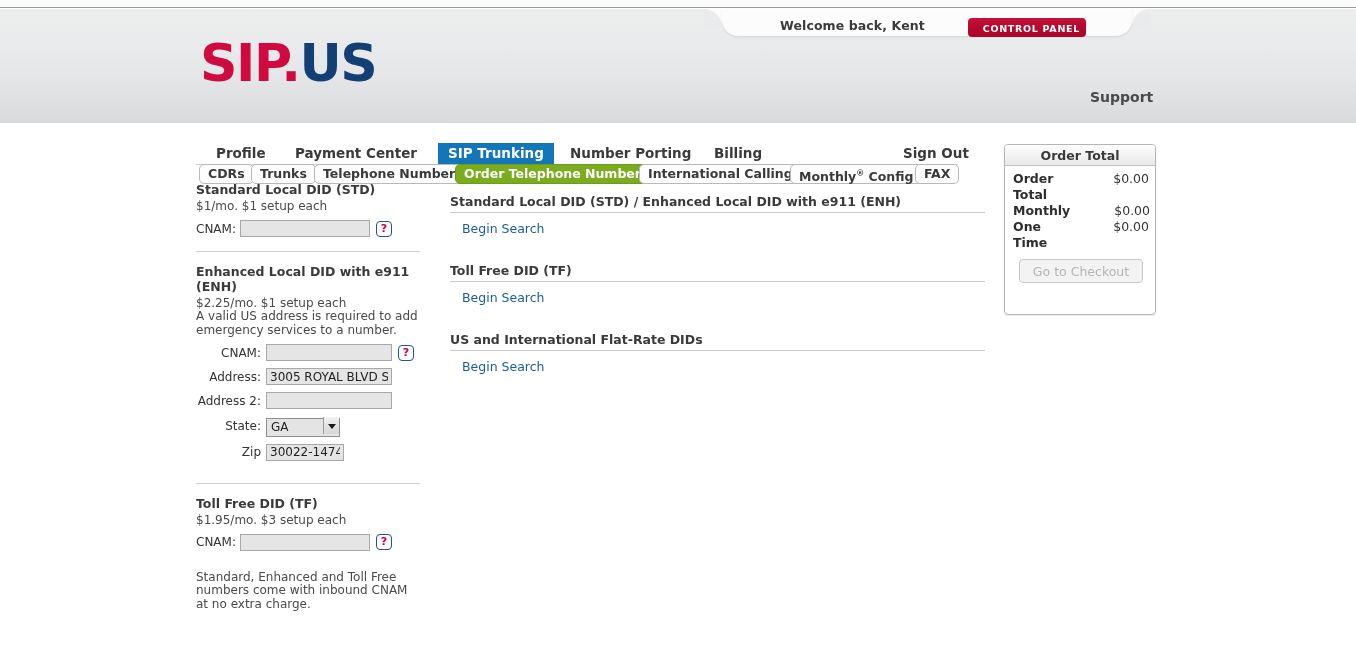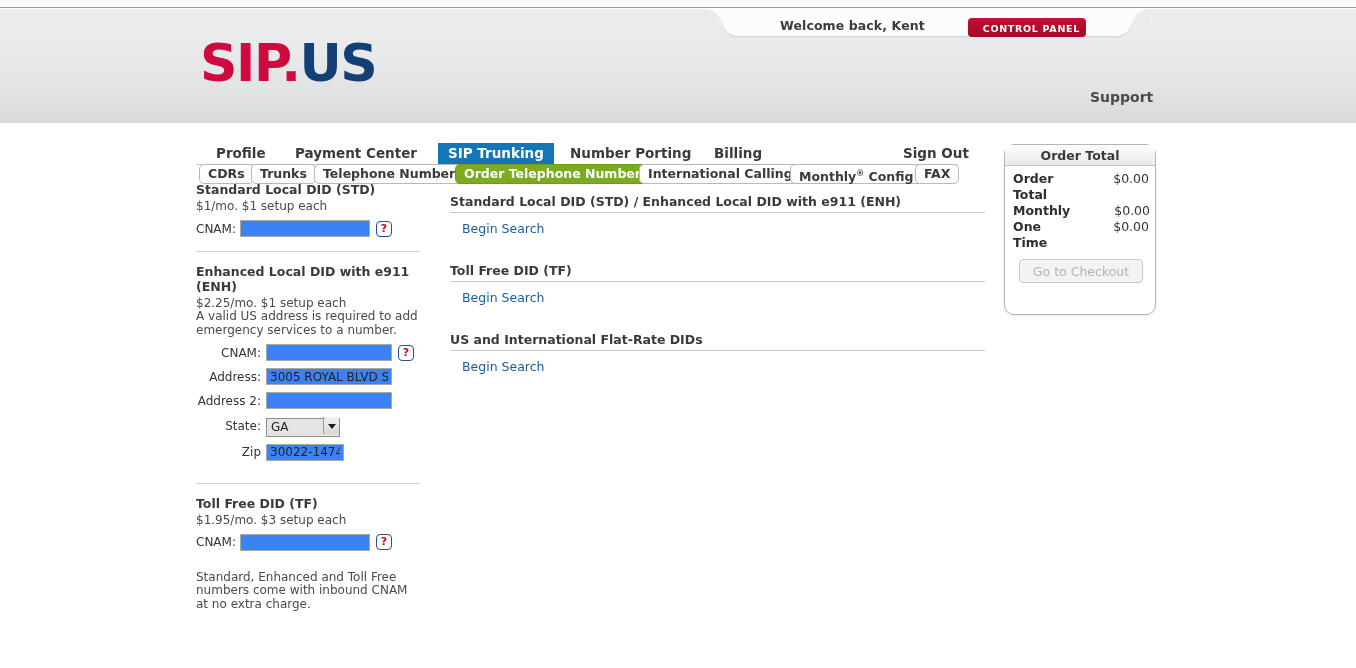"Order Total" .order-panel { border-radius: 10px -> 4px }
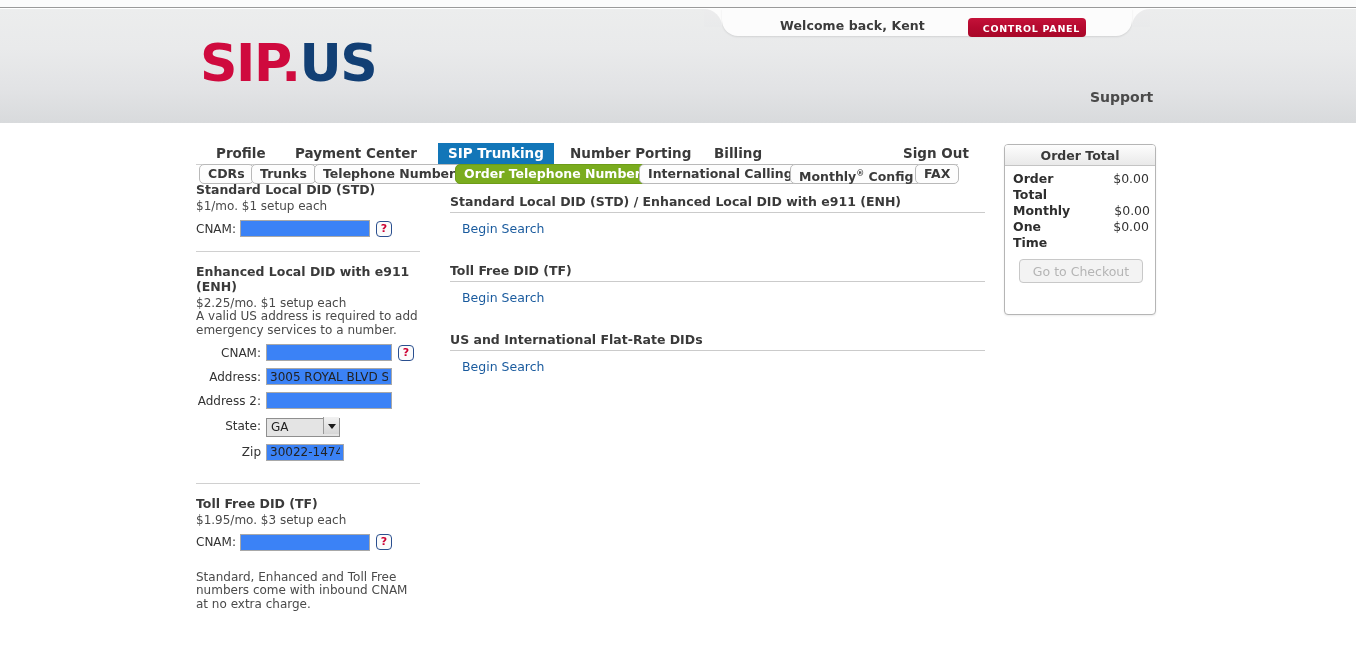"3005 ROYAL BLVD S" .txt { background: #3b82f6 -> #e5e5e5 }
